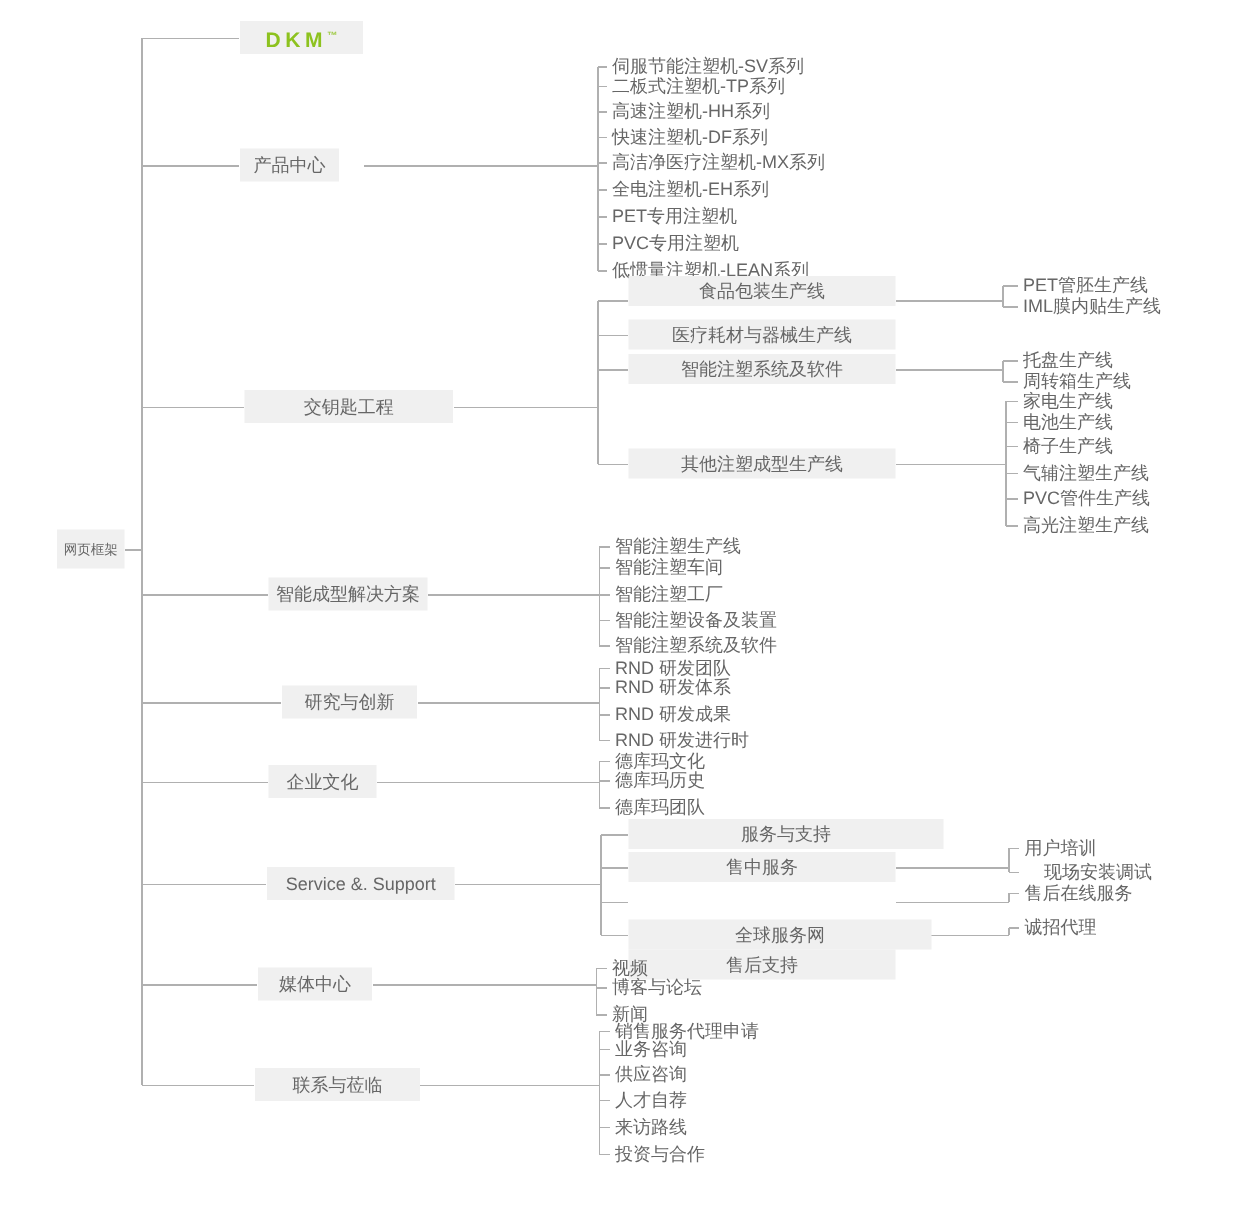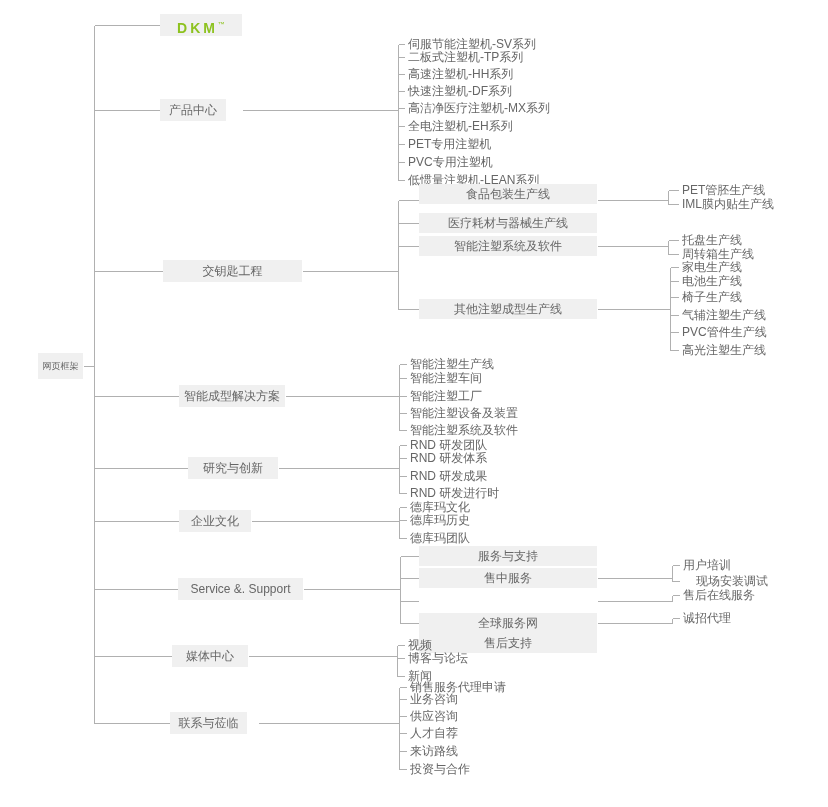"服务与支持" div.node { width: 178px -> 210px }
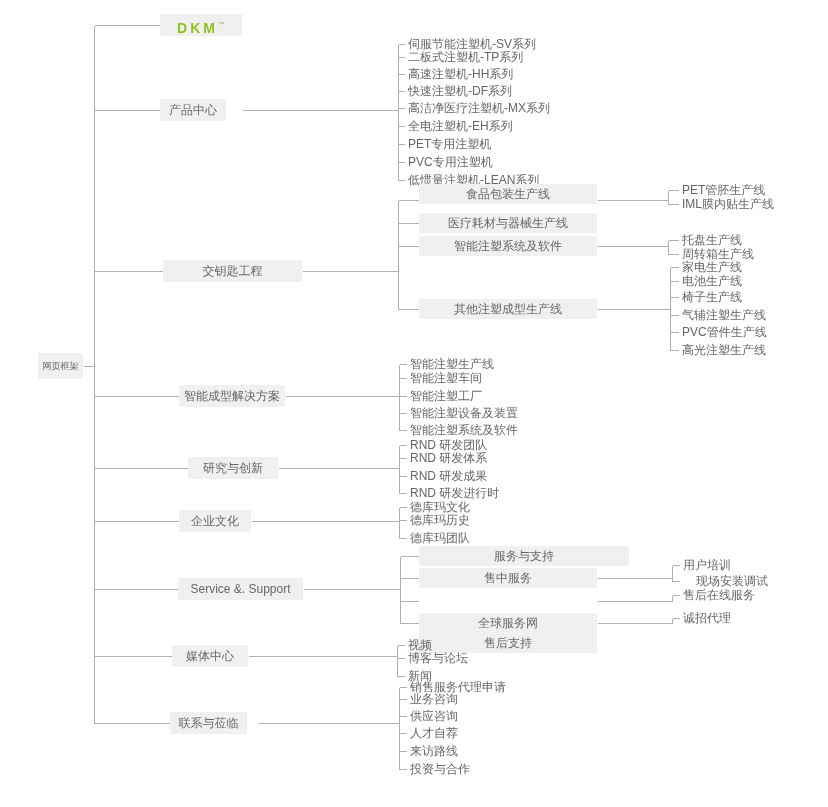"全球服务网" div.node { width: 178px -> 202px }
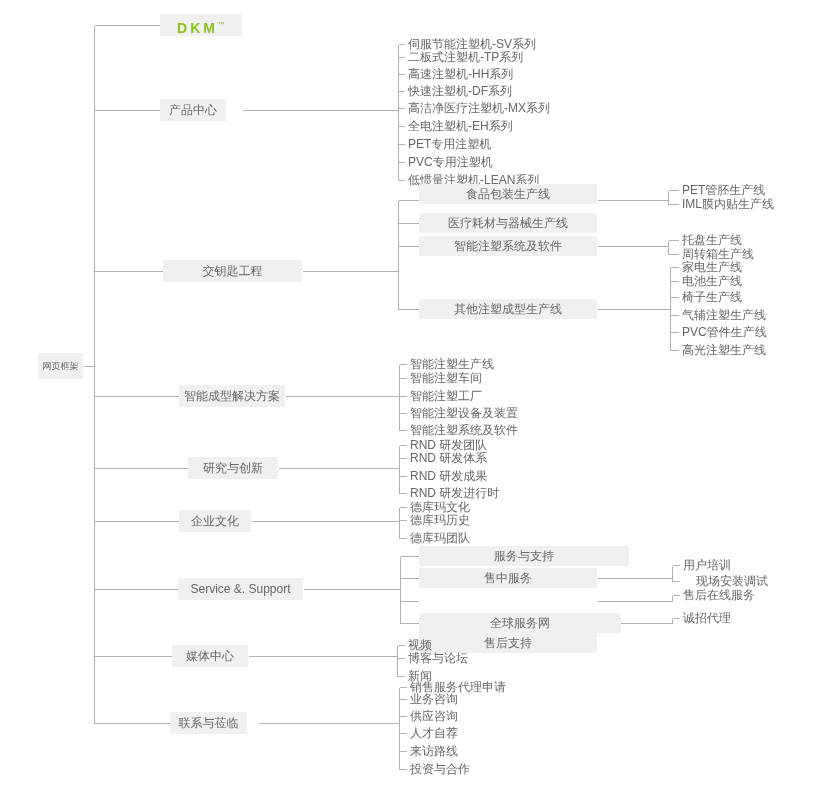"联系与莅临" div.node { width: 77px -> 110px }
